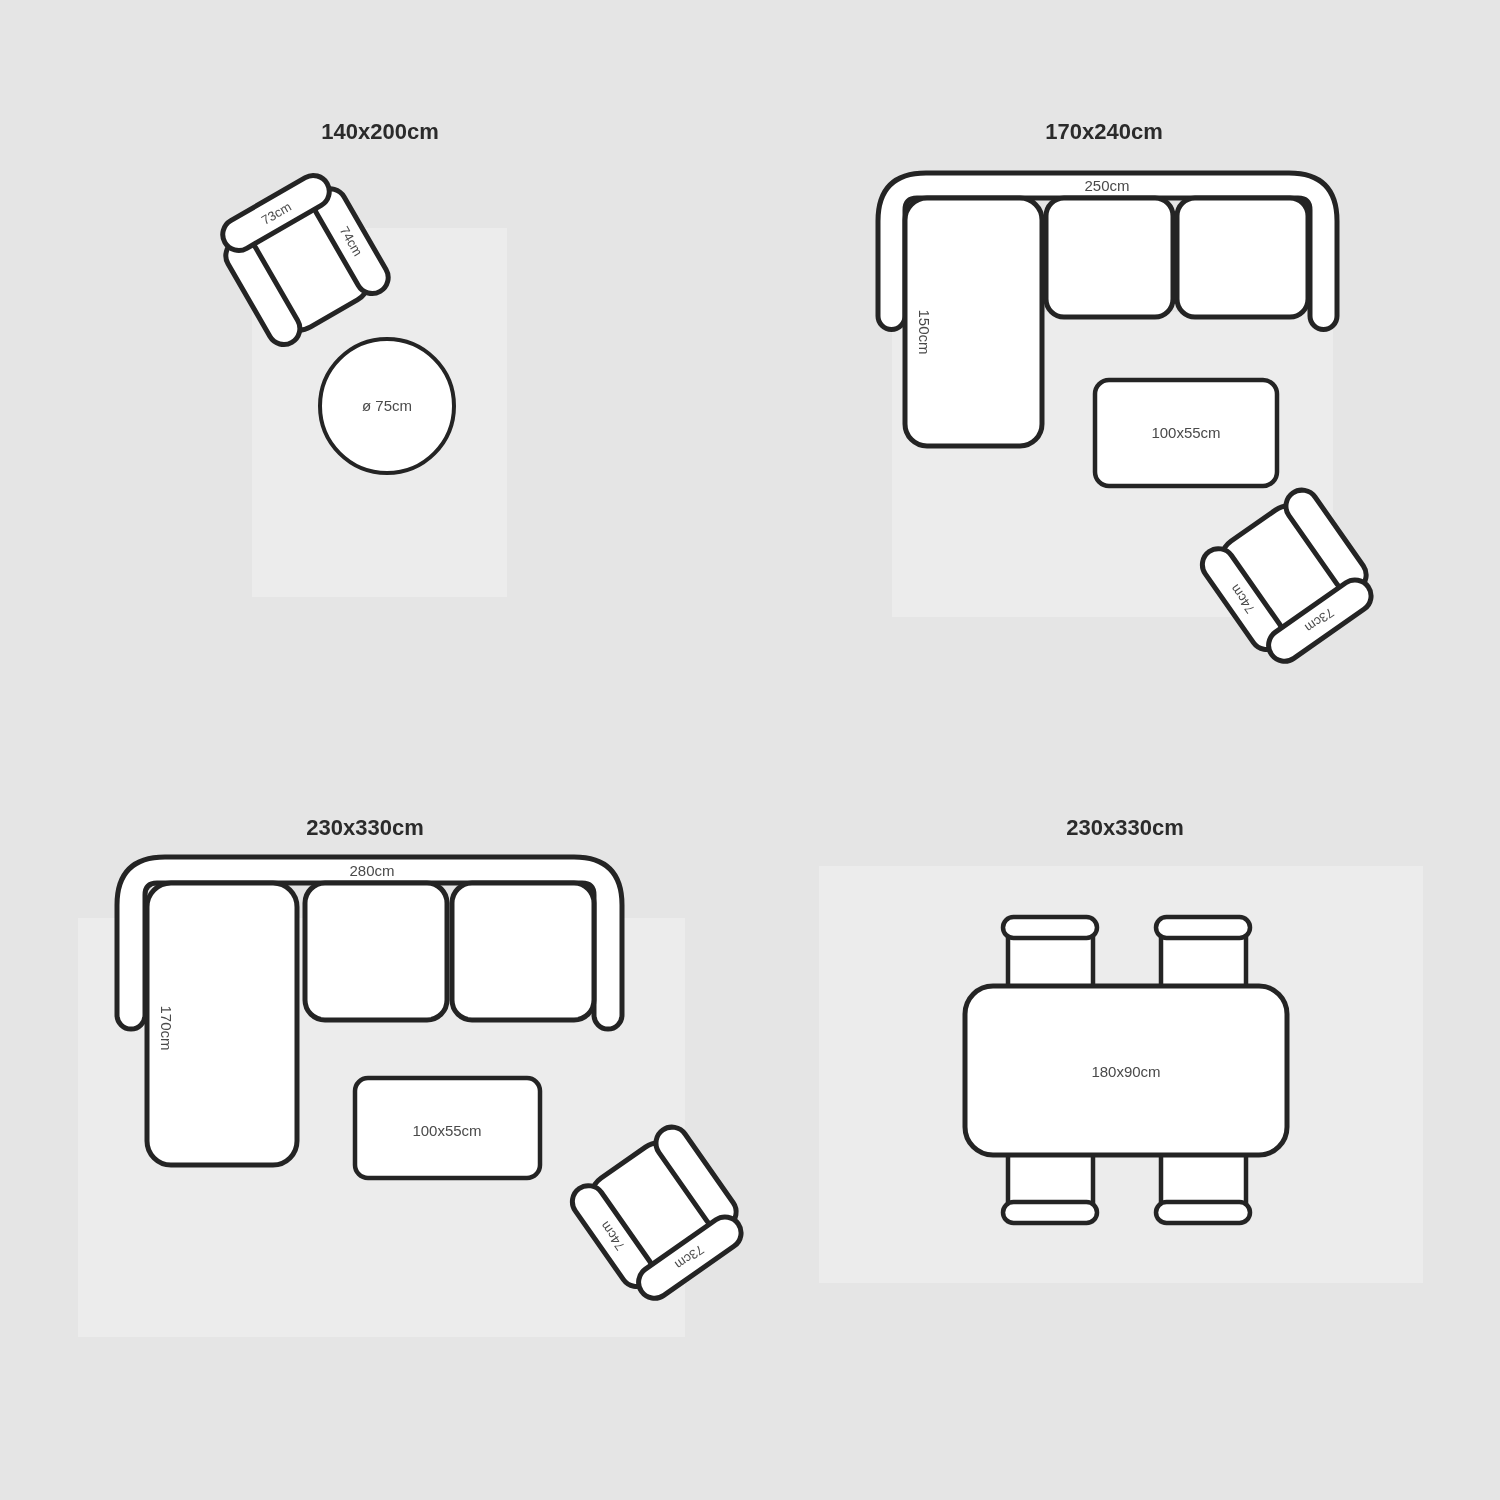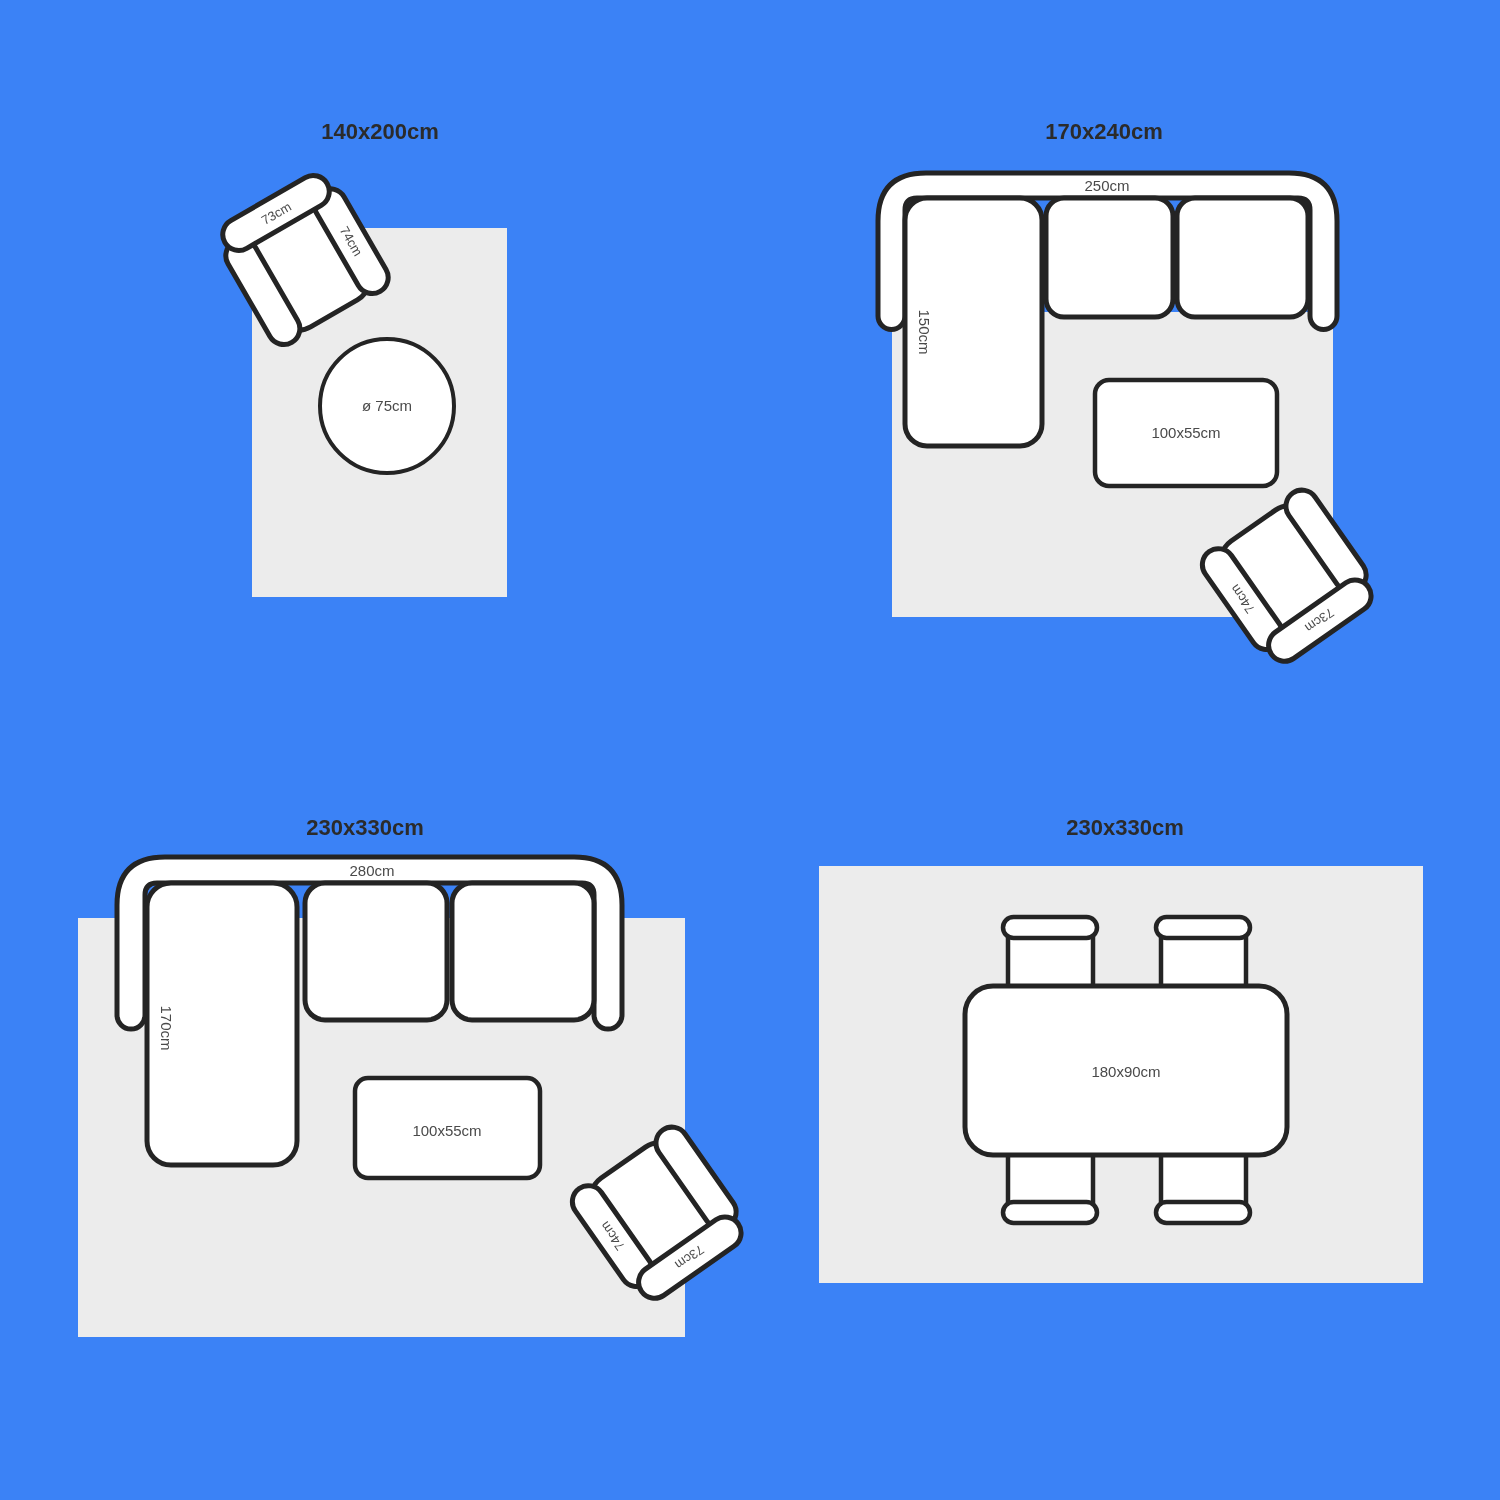"140x200cm" .stage { background: #3b82f6 -> #e5e5e5 }
